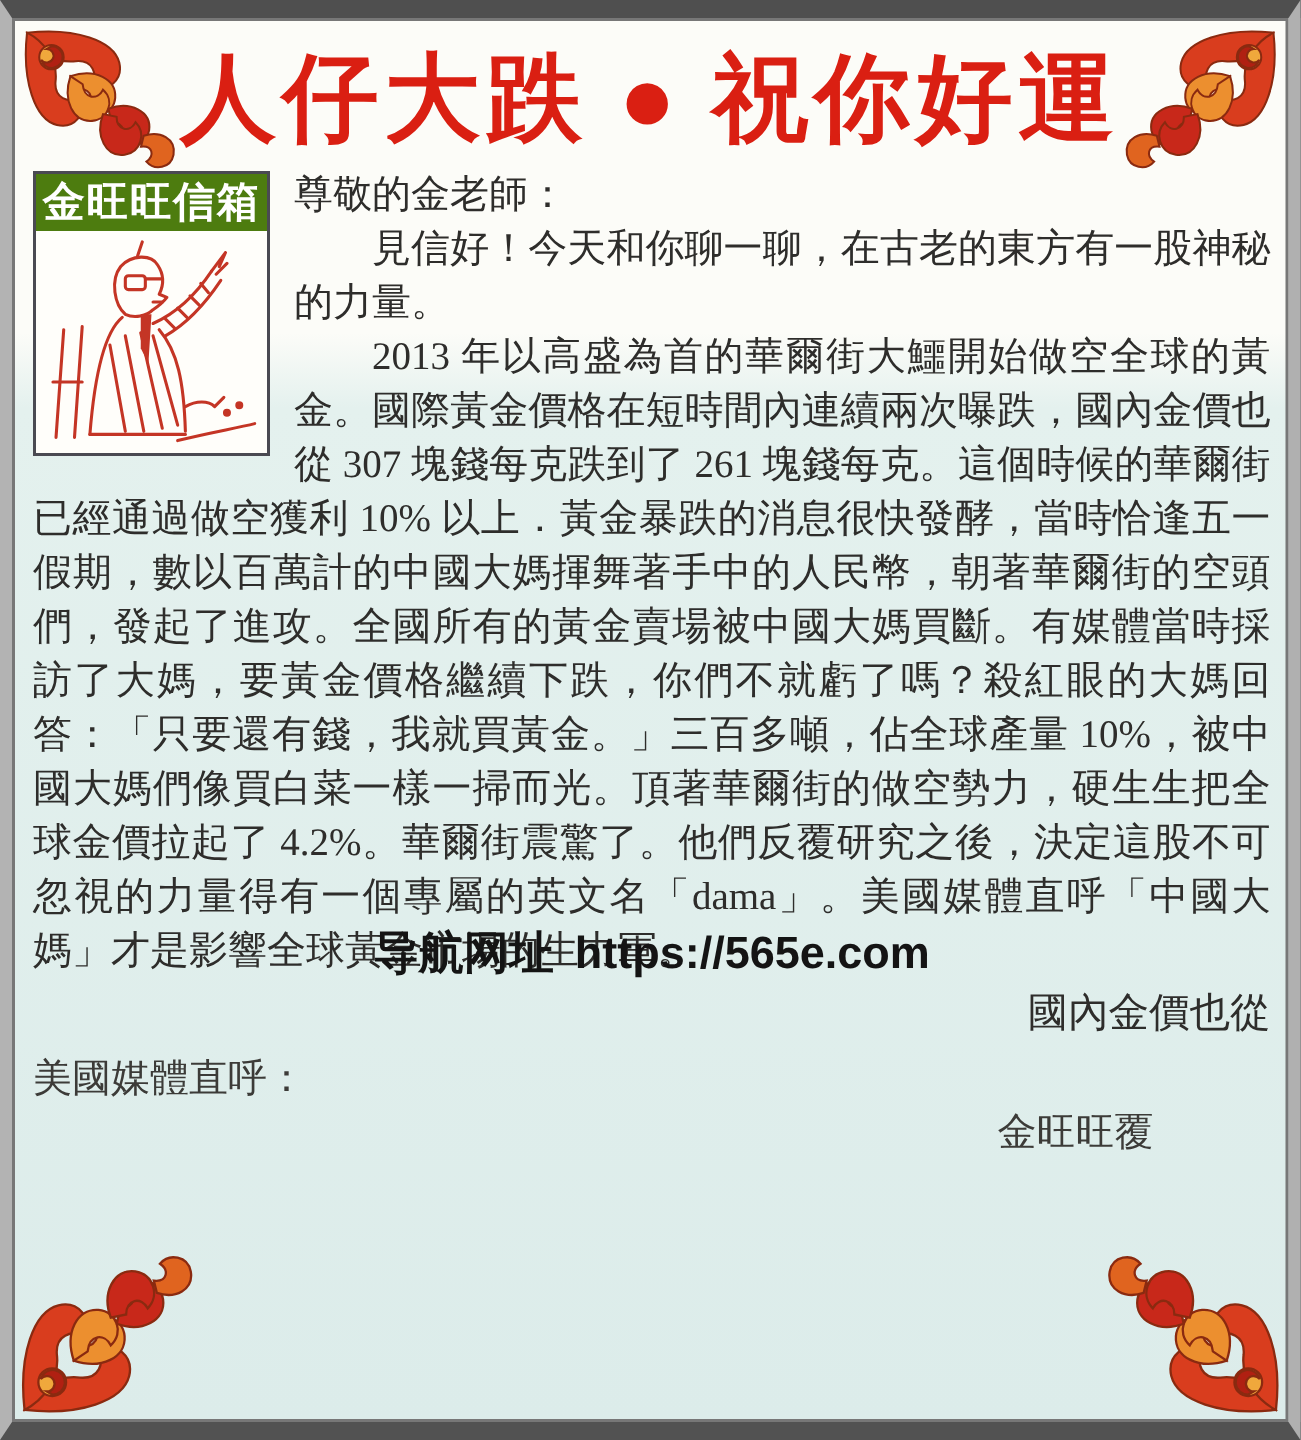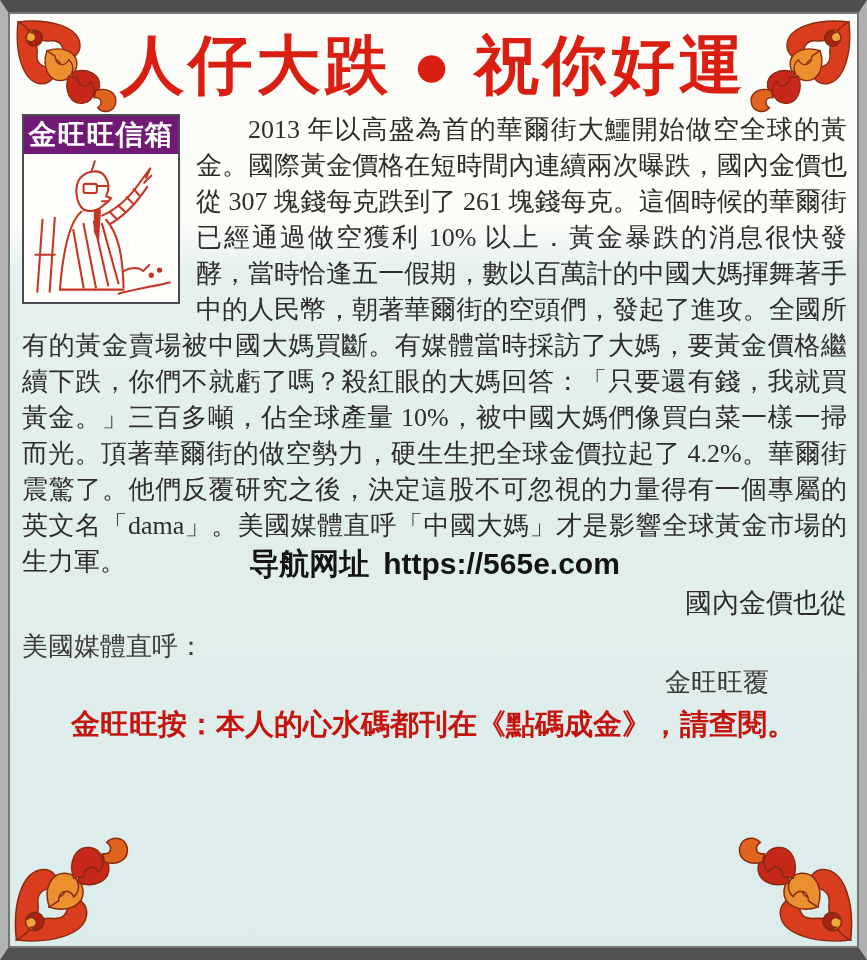"金旺旺信箱" .mailbox-header { background: #701a75 -> #4d7c0f }
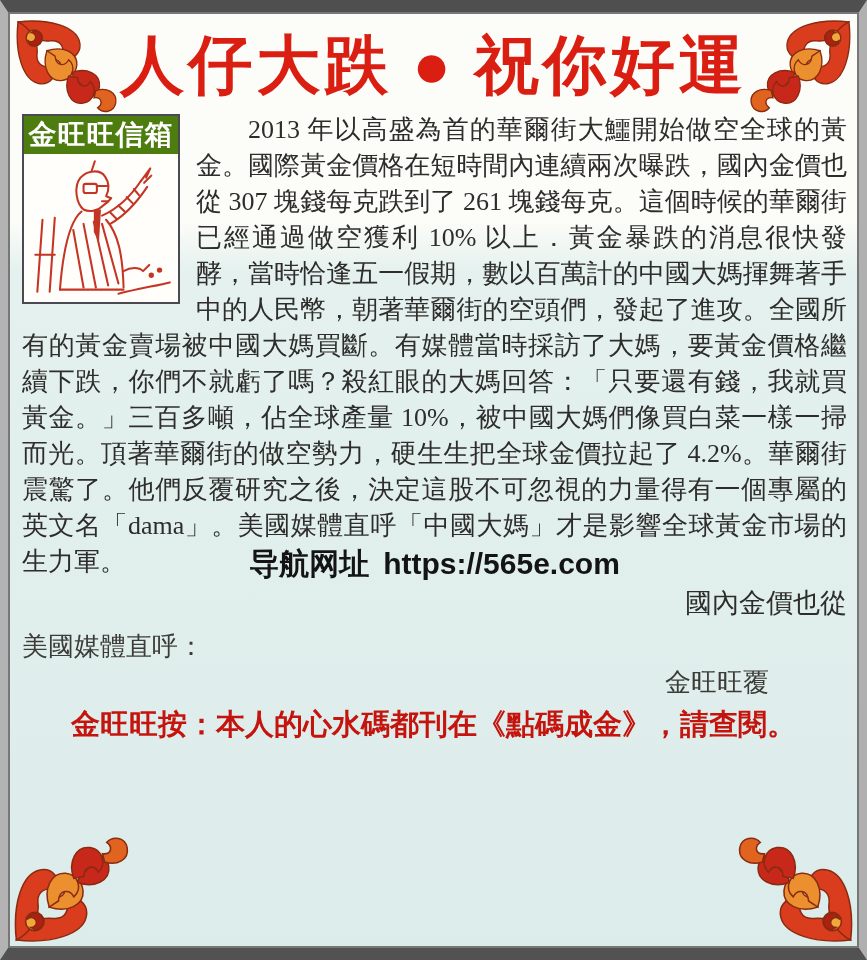"尊敬的金老師：" p.salutation { html: none -> <p>尊敬的金老師：</p> }
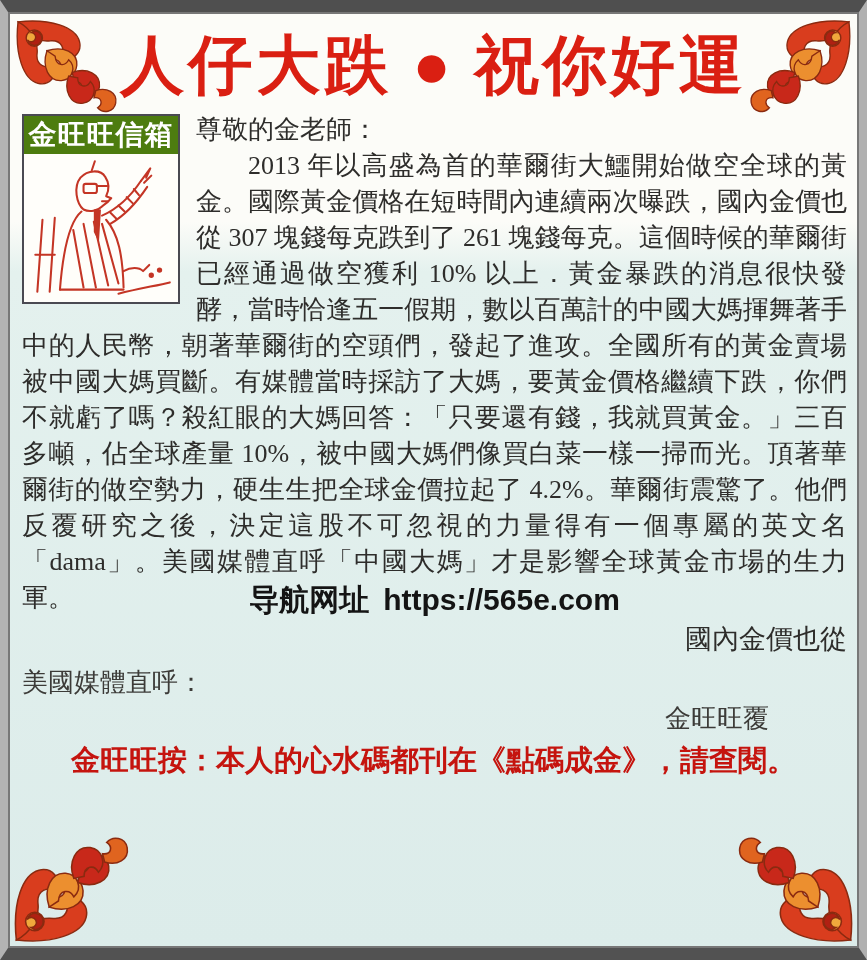"見信好！今天和你聊一聊，在古老的東方有一股神秘的力量。" p.para { html: none -> <p>見信好！今天和你聊一聊，在古老的東方有一股神秘的力量。</p> }
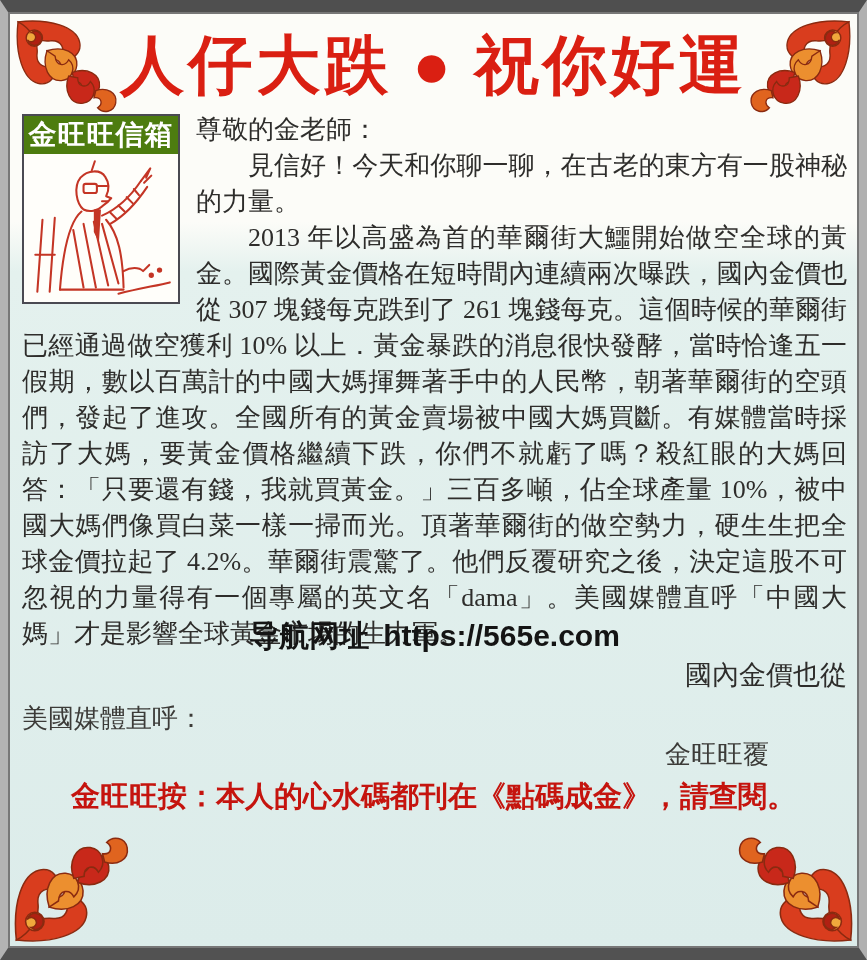"金旺旺按：本人的心水碼都刊在《點碼成金》，請查閱。" p.footer-note { html: <p>金旺旺按：本人的心水碼都刊在《點碼成金》，請查閱。</p> -> none }
